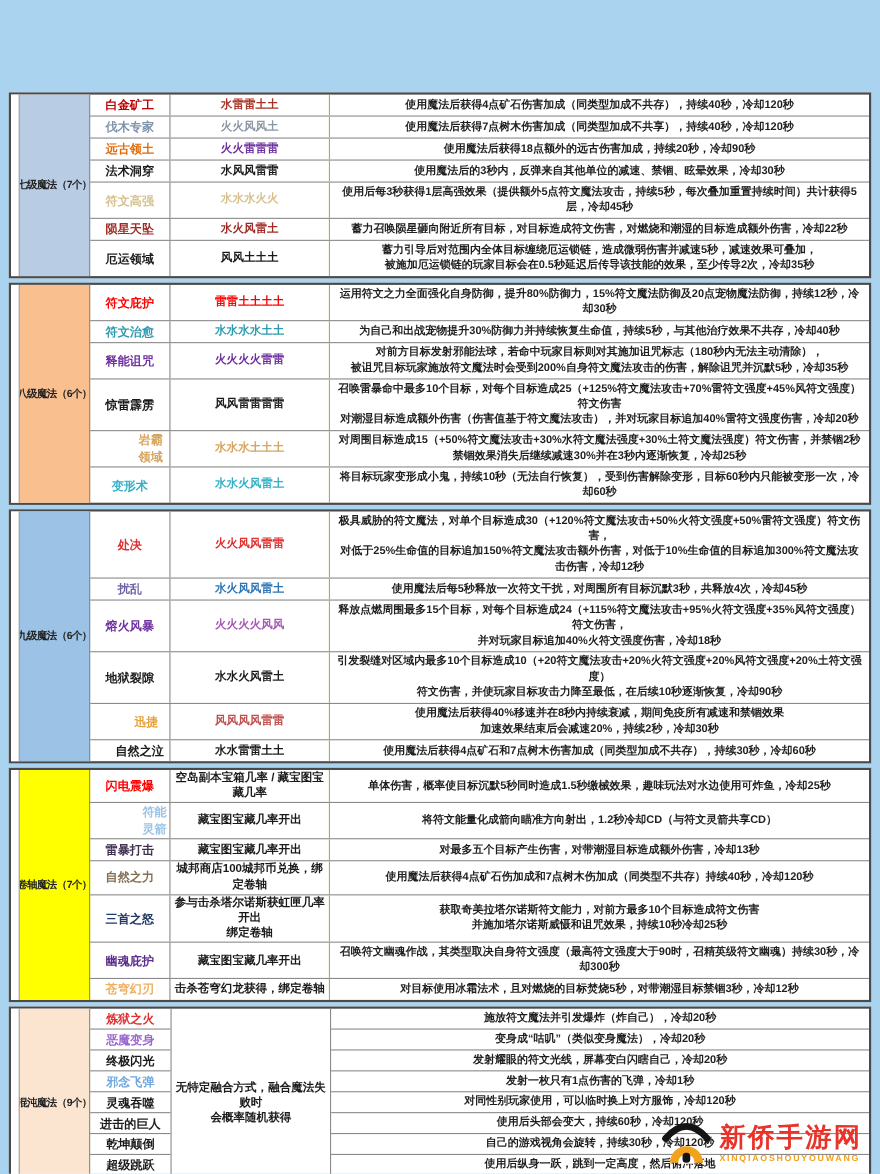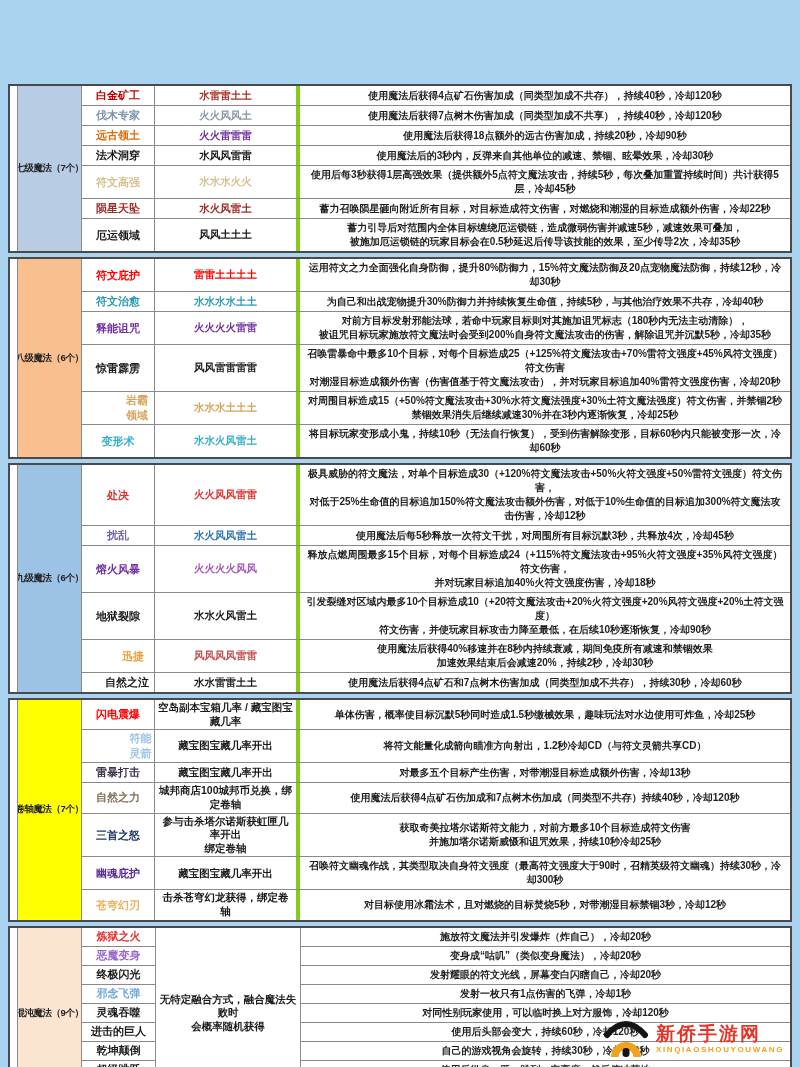"水雷雷土土" .mid { border-right: 4px solid #84cc16 -> 1px solid #84cc16 }
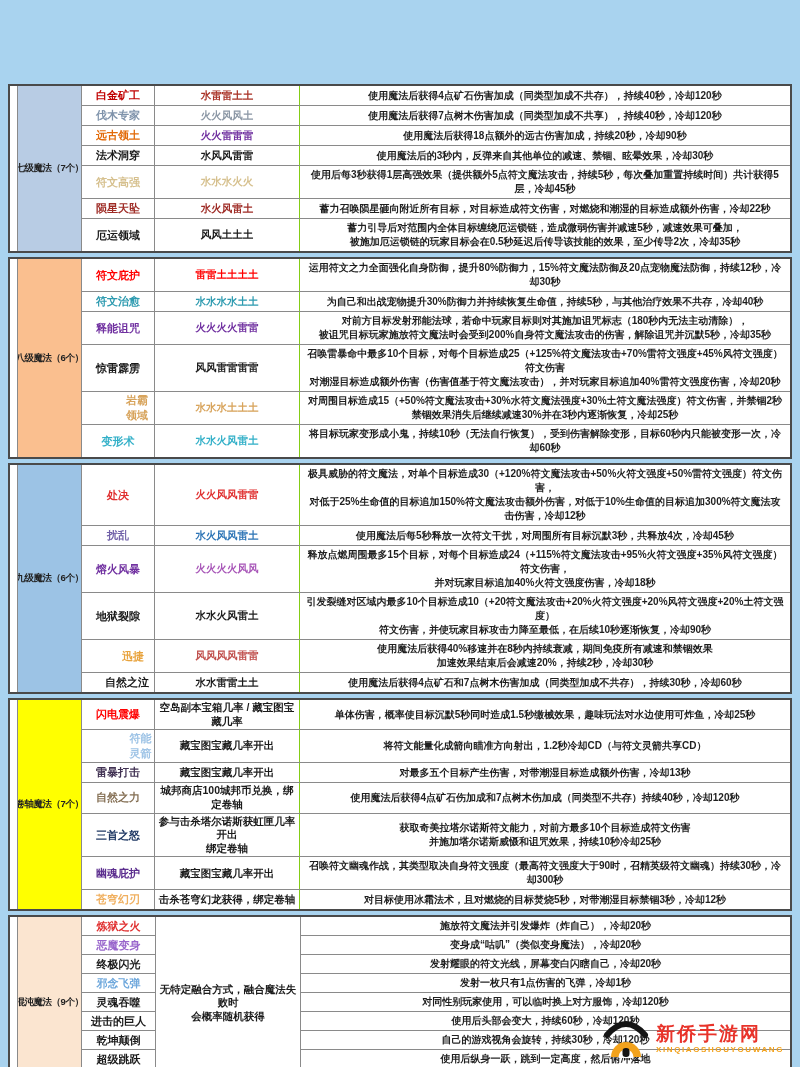"新侨手游网" .logo-title { font-size: 19px -> 24px }
